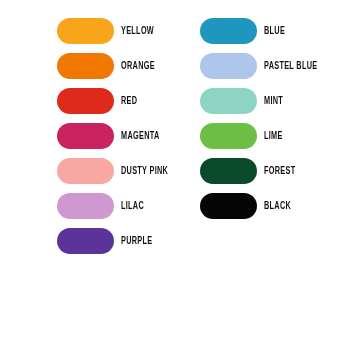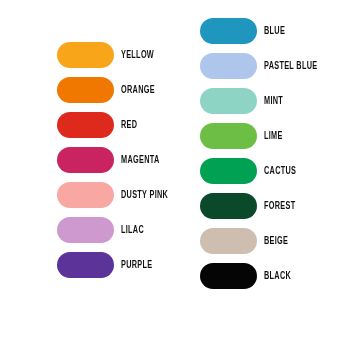"YELLOW" .swatch-column.left { margin-top: 24px -> none }
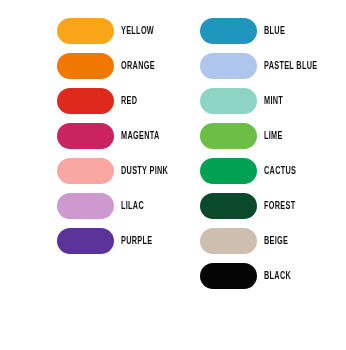"CACTUS" div.swatch-row { html: <div> <div></div> <div>CACTUS</div> </div> -> none }
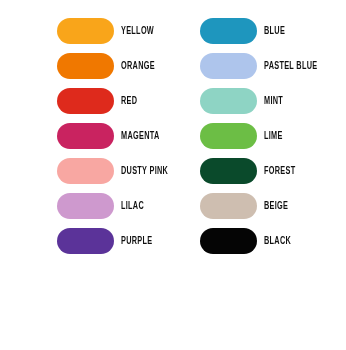"BEIGE" div.swatch-row { html: <div> <div></div> <div>BEIGE</div> </div> -> none }
